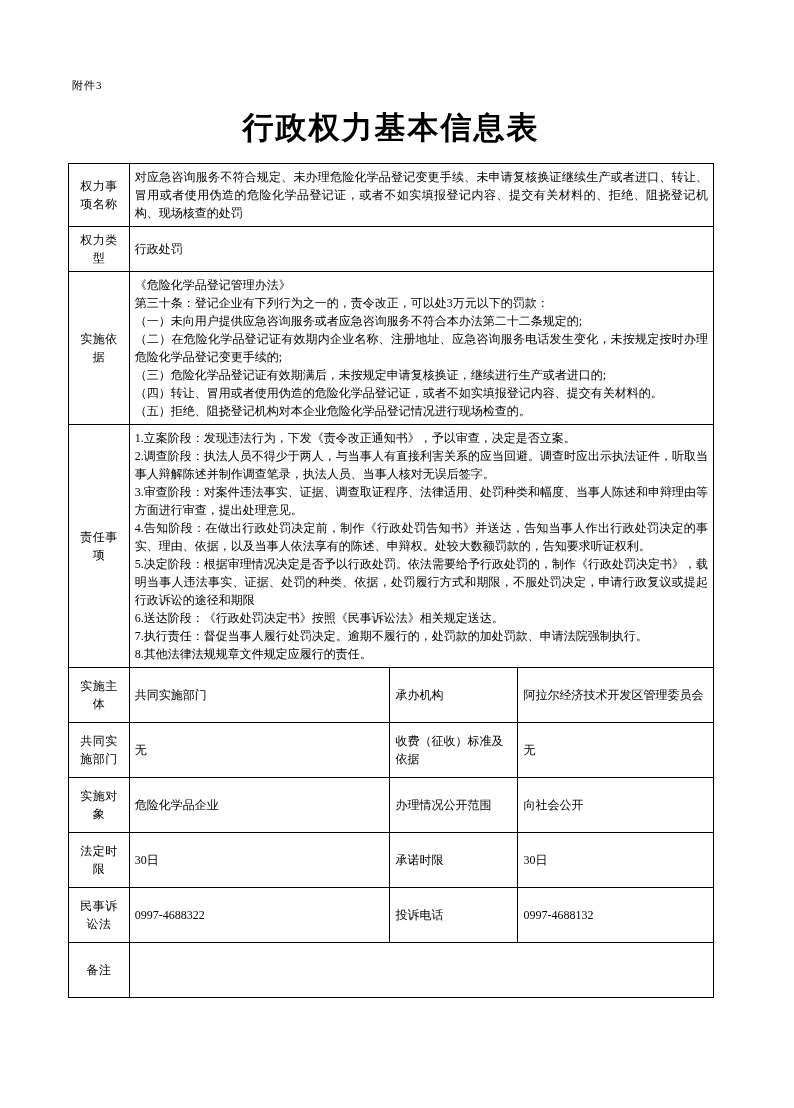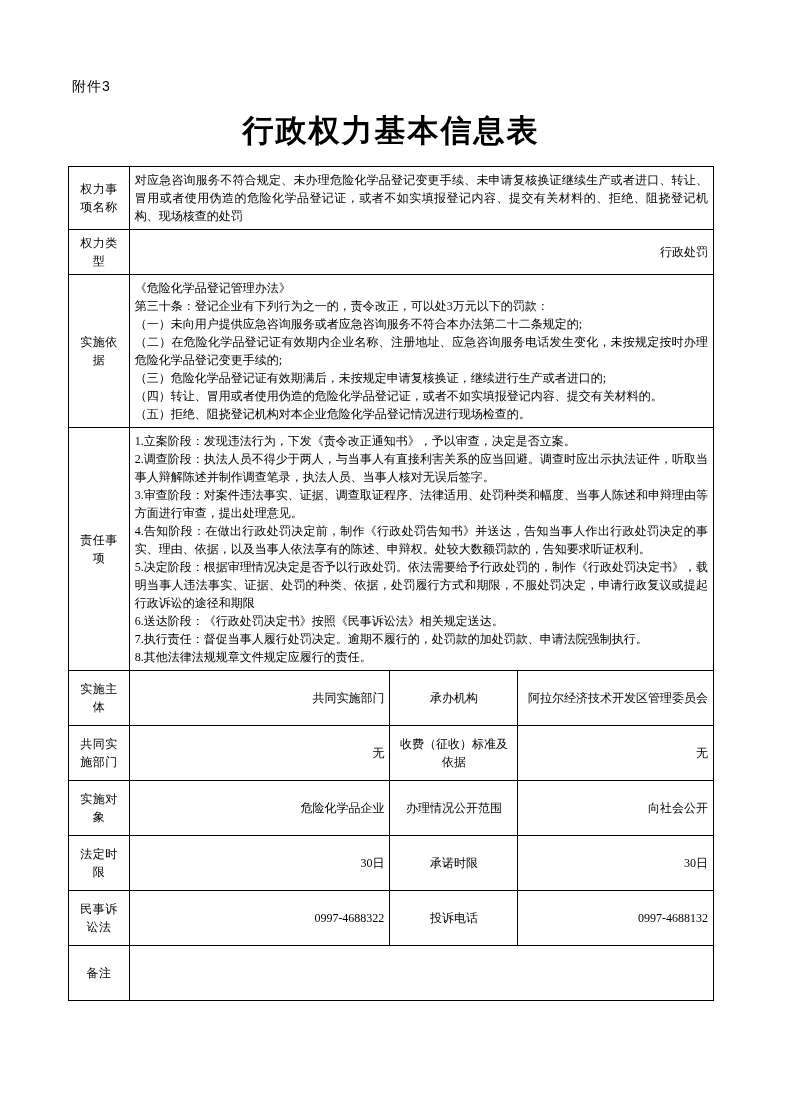"附件3" .attachment-label { font-family: Liberation Sans, sans-serif -> Liberation Serif, serif; font-size: 14px -> 11px }
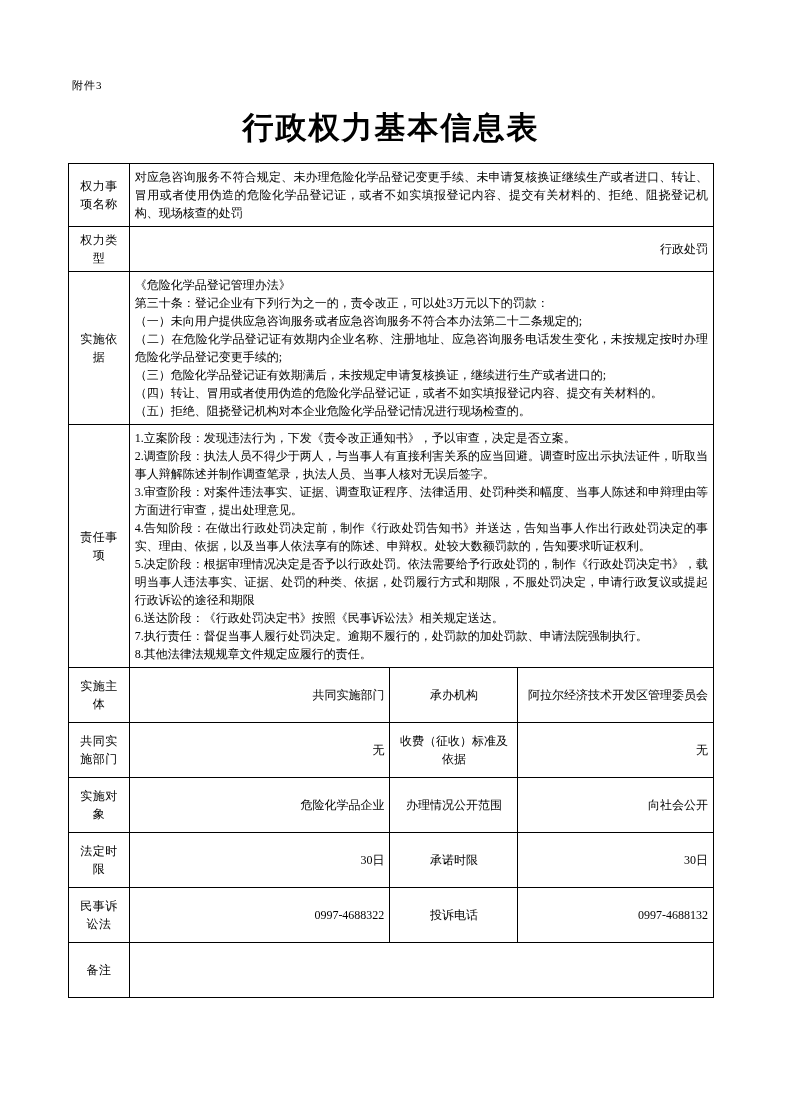"行政处罚" td.val-center { text-align: right -> left }
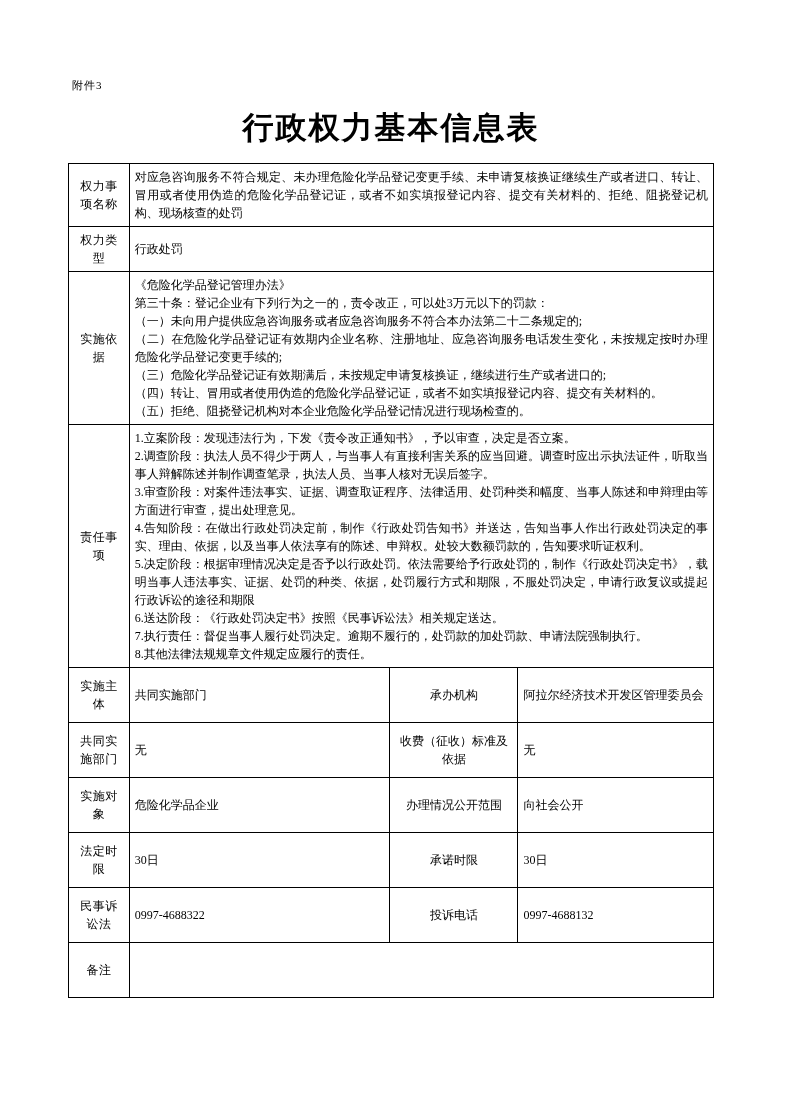"承办机构" td.mid-label { text-align: center -> left }
